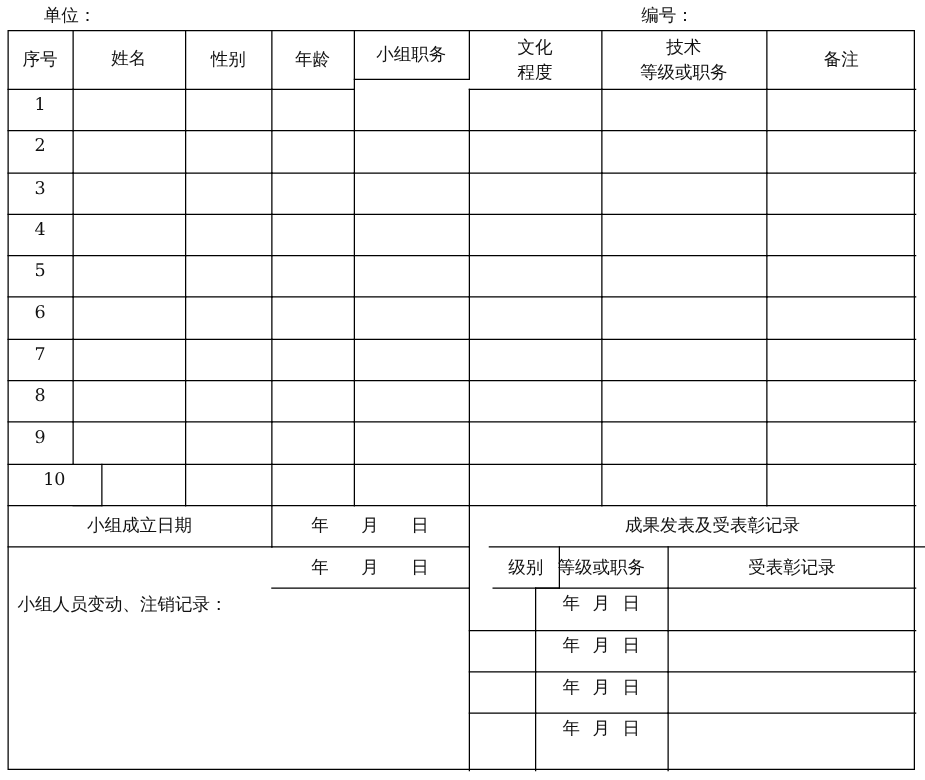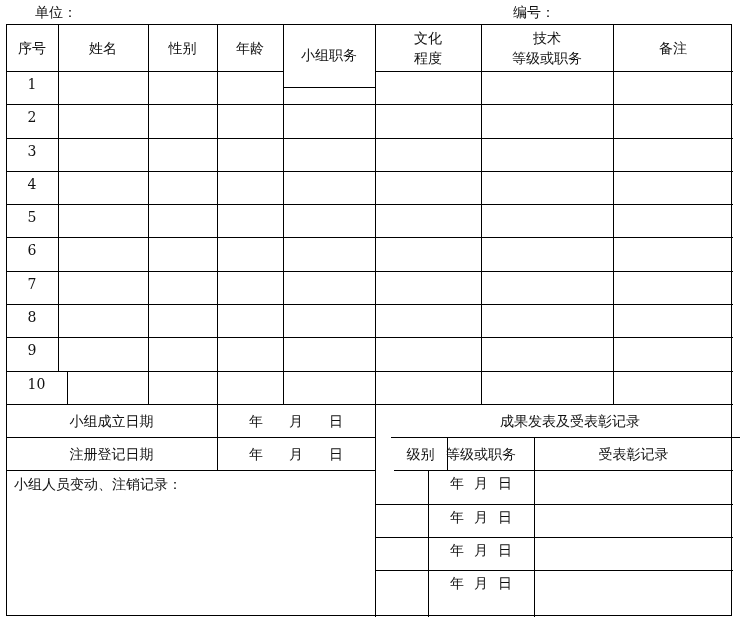"姓名" div.cell { font-family: none -> Liberation Mono, monospace }
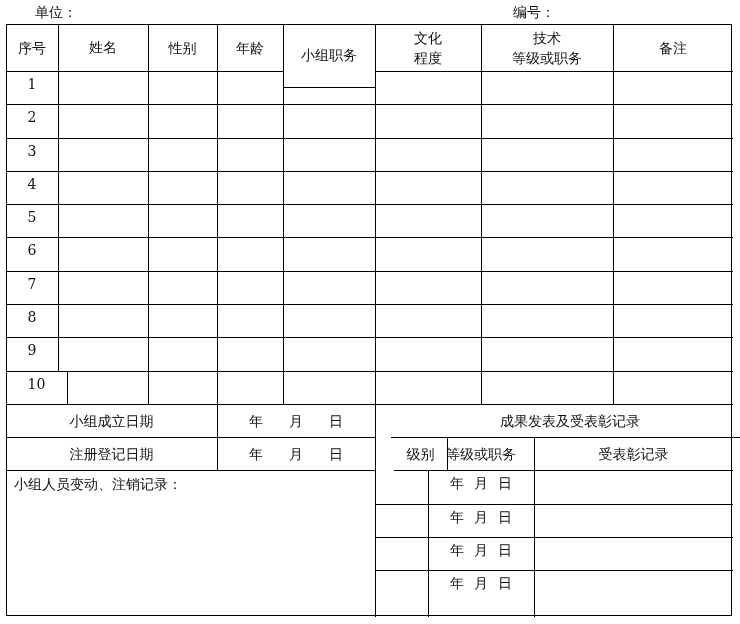"小组职务" div.cell { font-family: Liberation Mono, monospace -> none; height: 64px -> 40px }
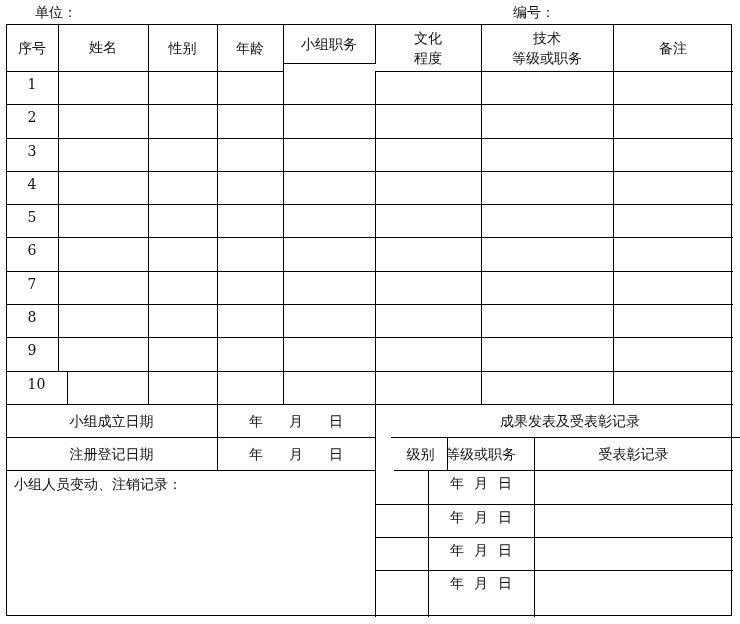"10" div.cell { width: 62px -> 76px }
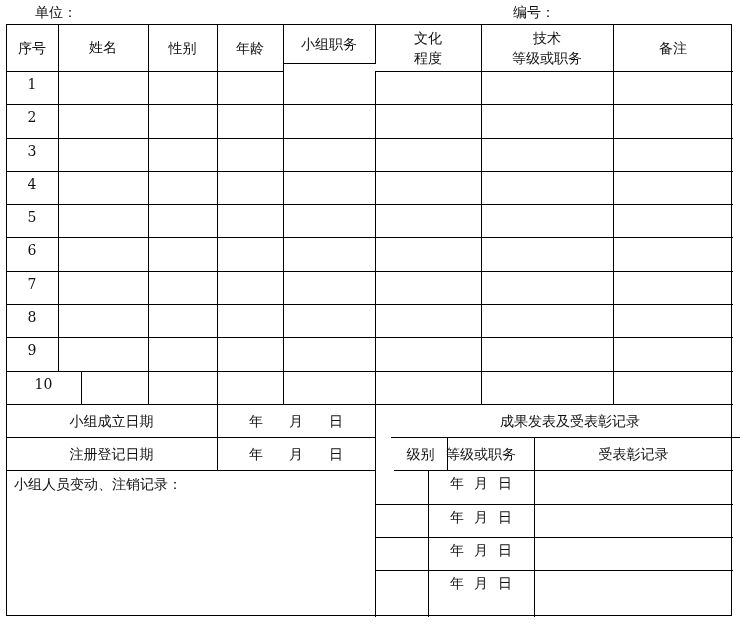"注册登记日期" div.cell { html: <div>注册登记日期</div> -> none }
